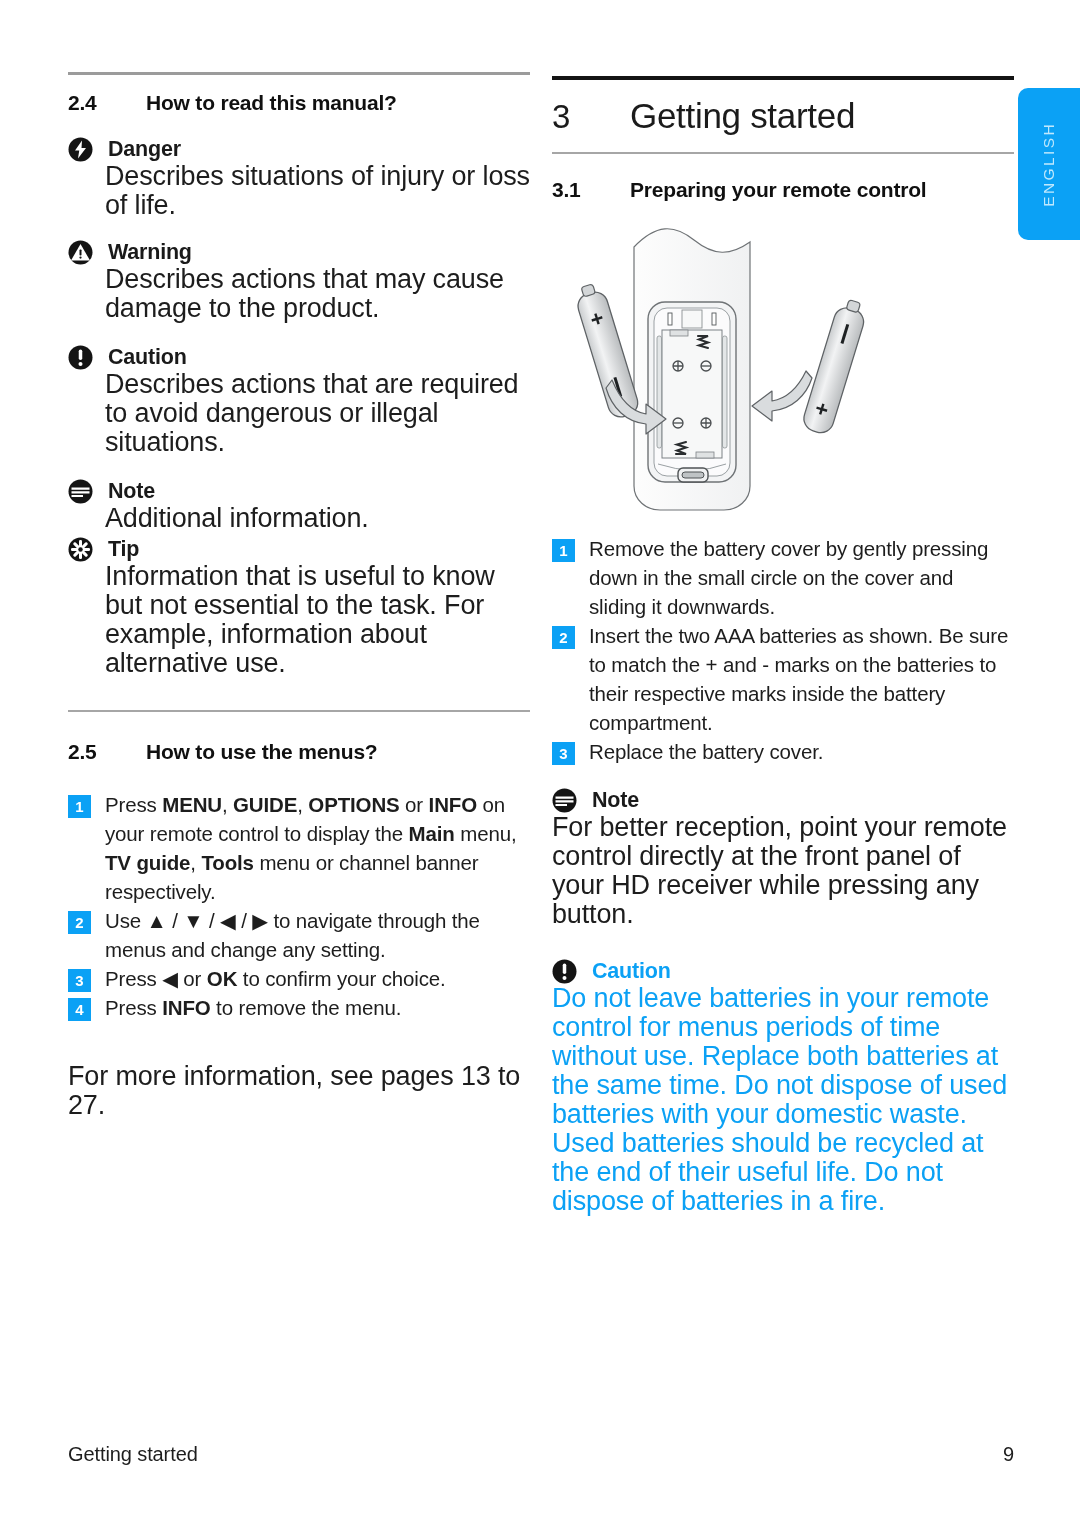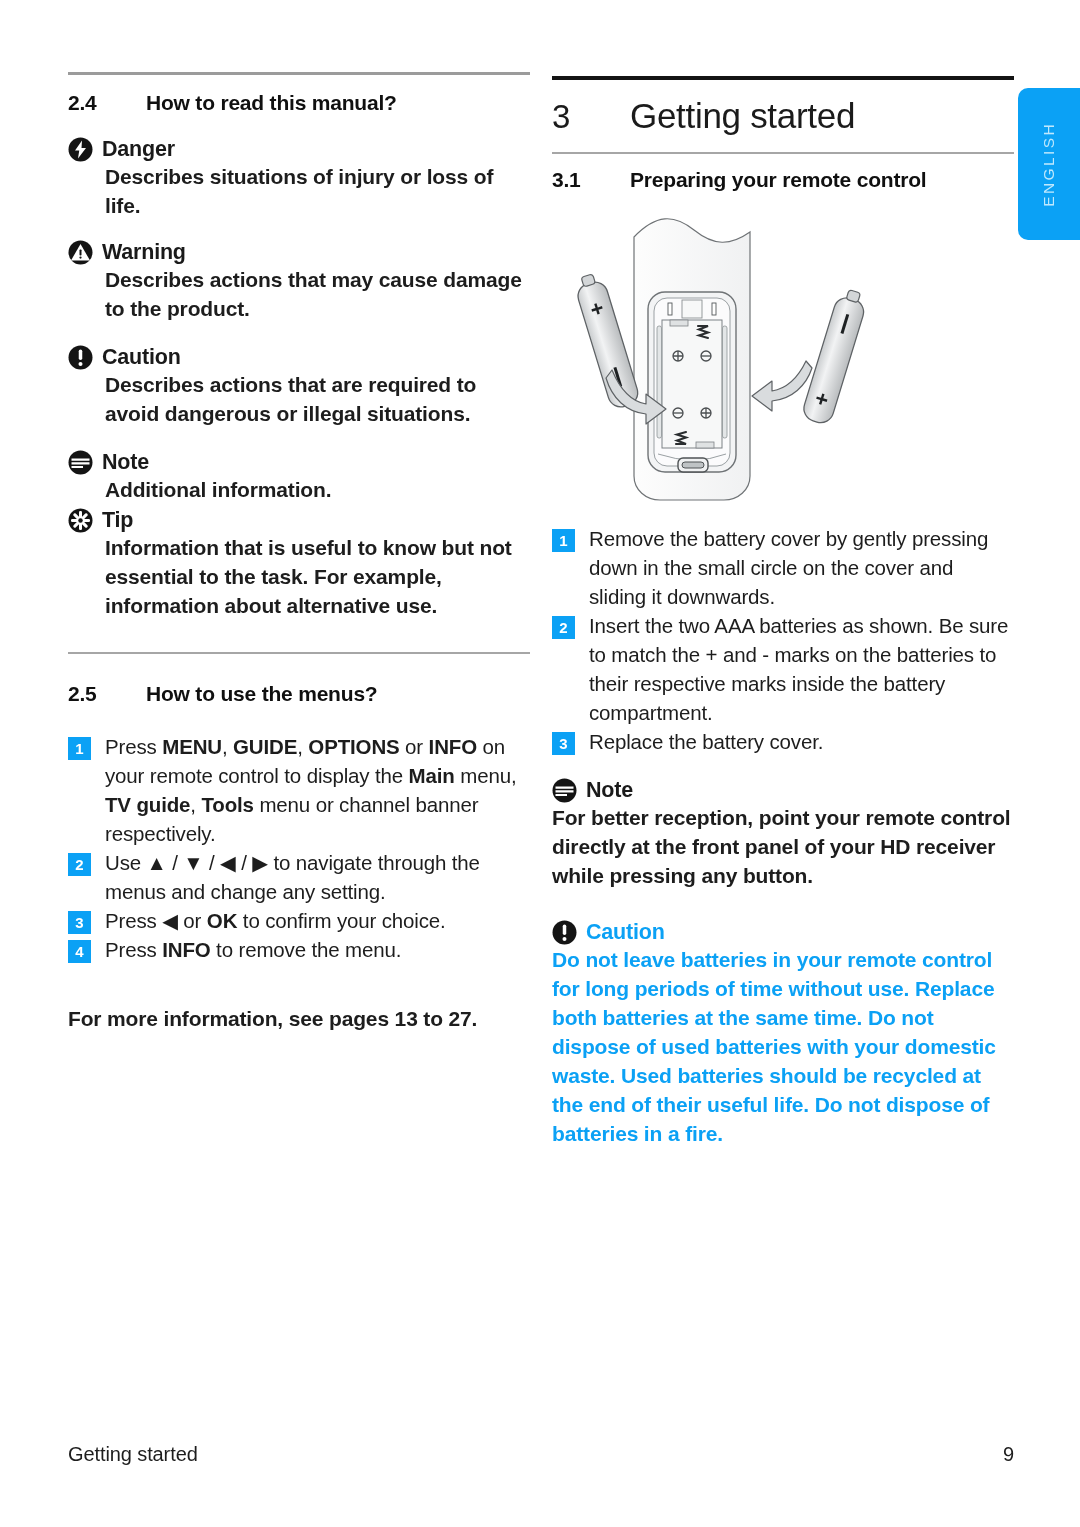"Danger" .note-title { gap: 9px -> 15px }
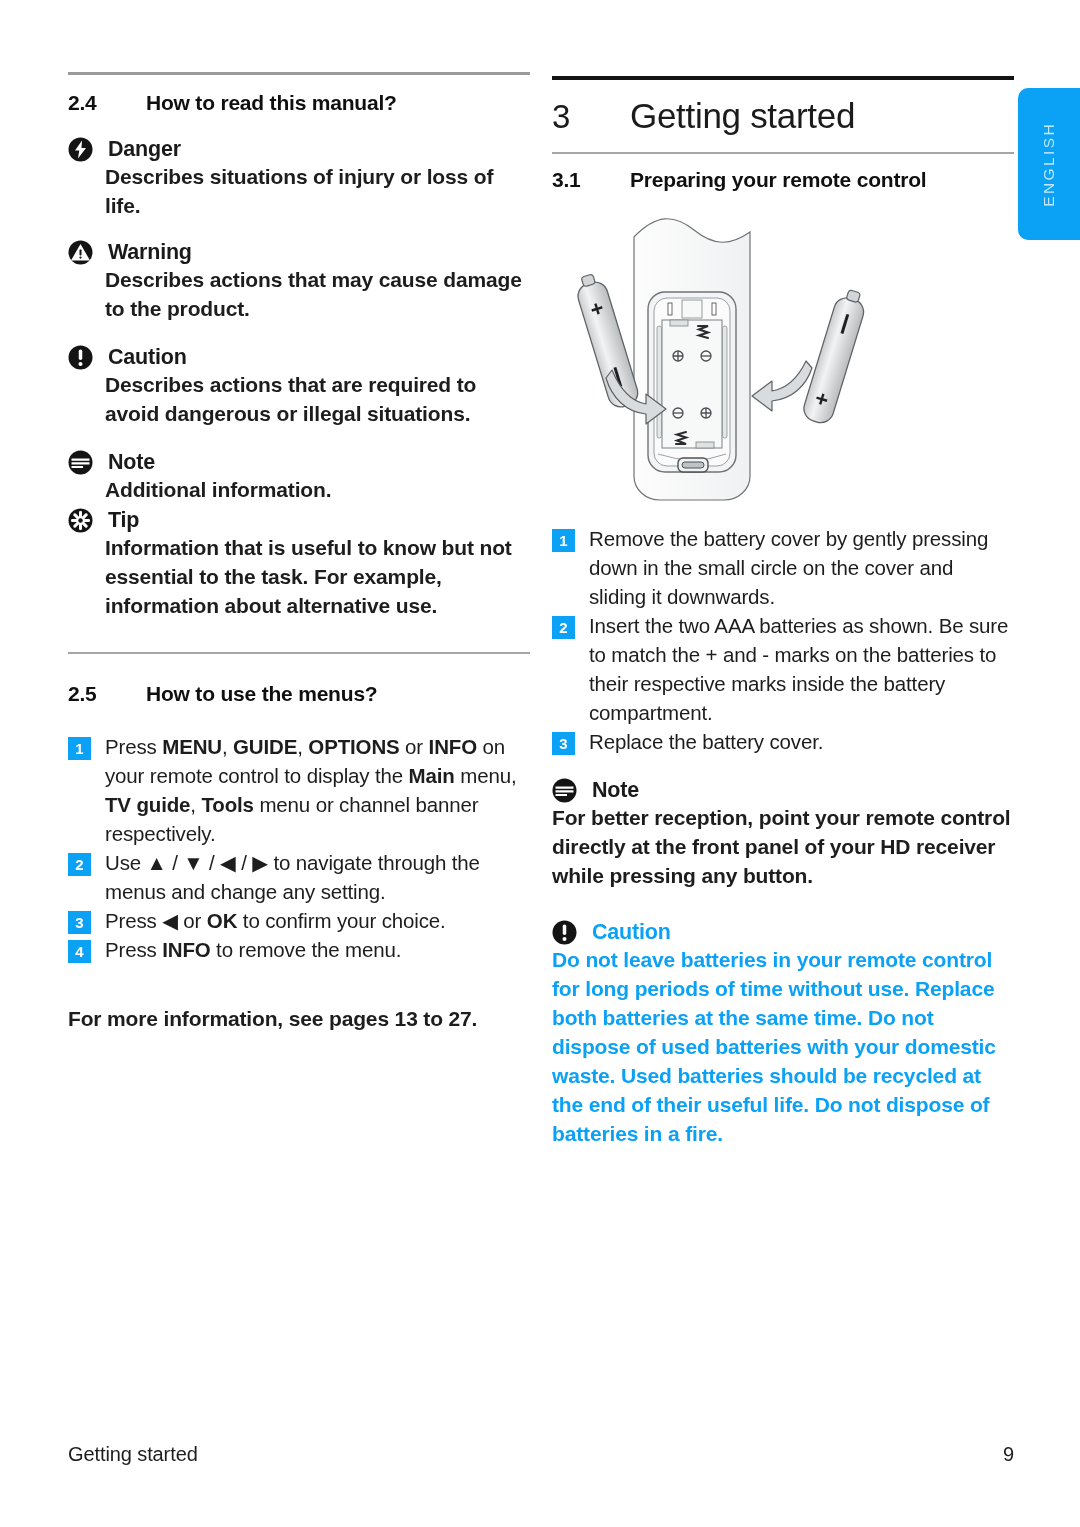"Describes situations of injury or" .body-txt { font-size: 21px -> 27px; font-weight: bold -> none }
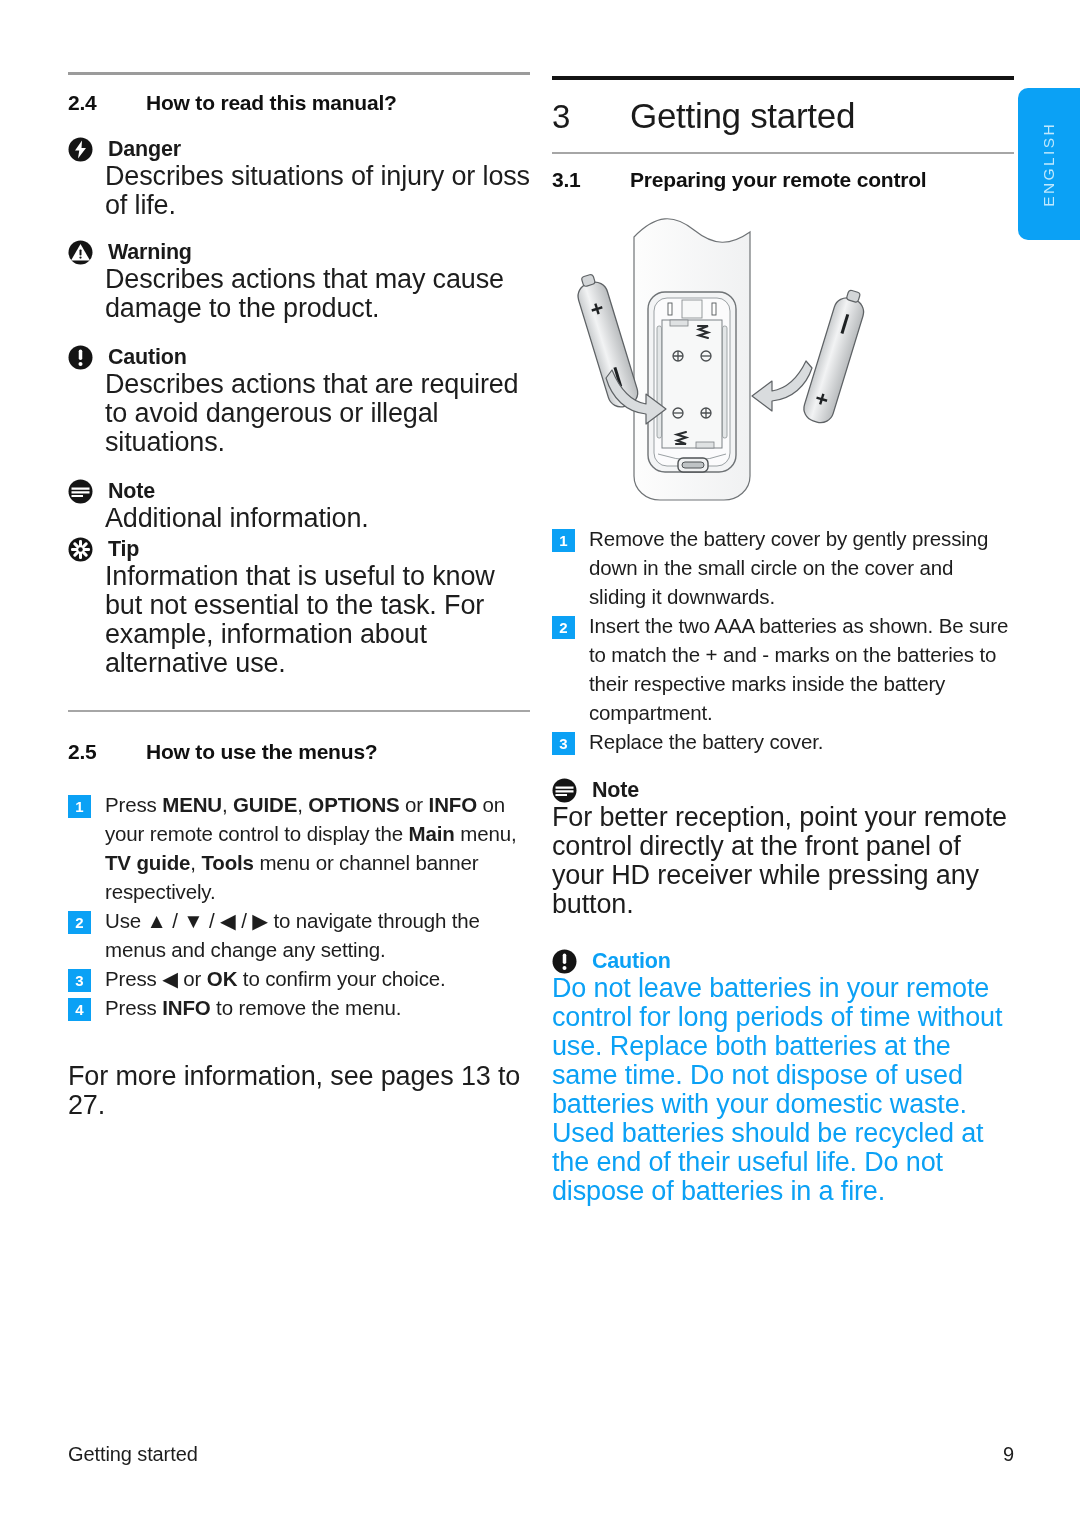"3.1" div.sec-head { margin-top: 14px -> 24px }
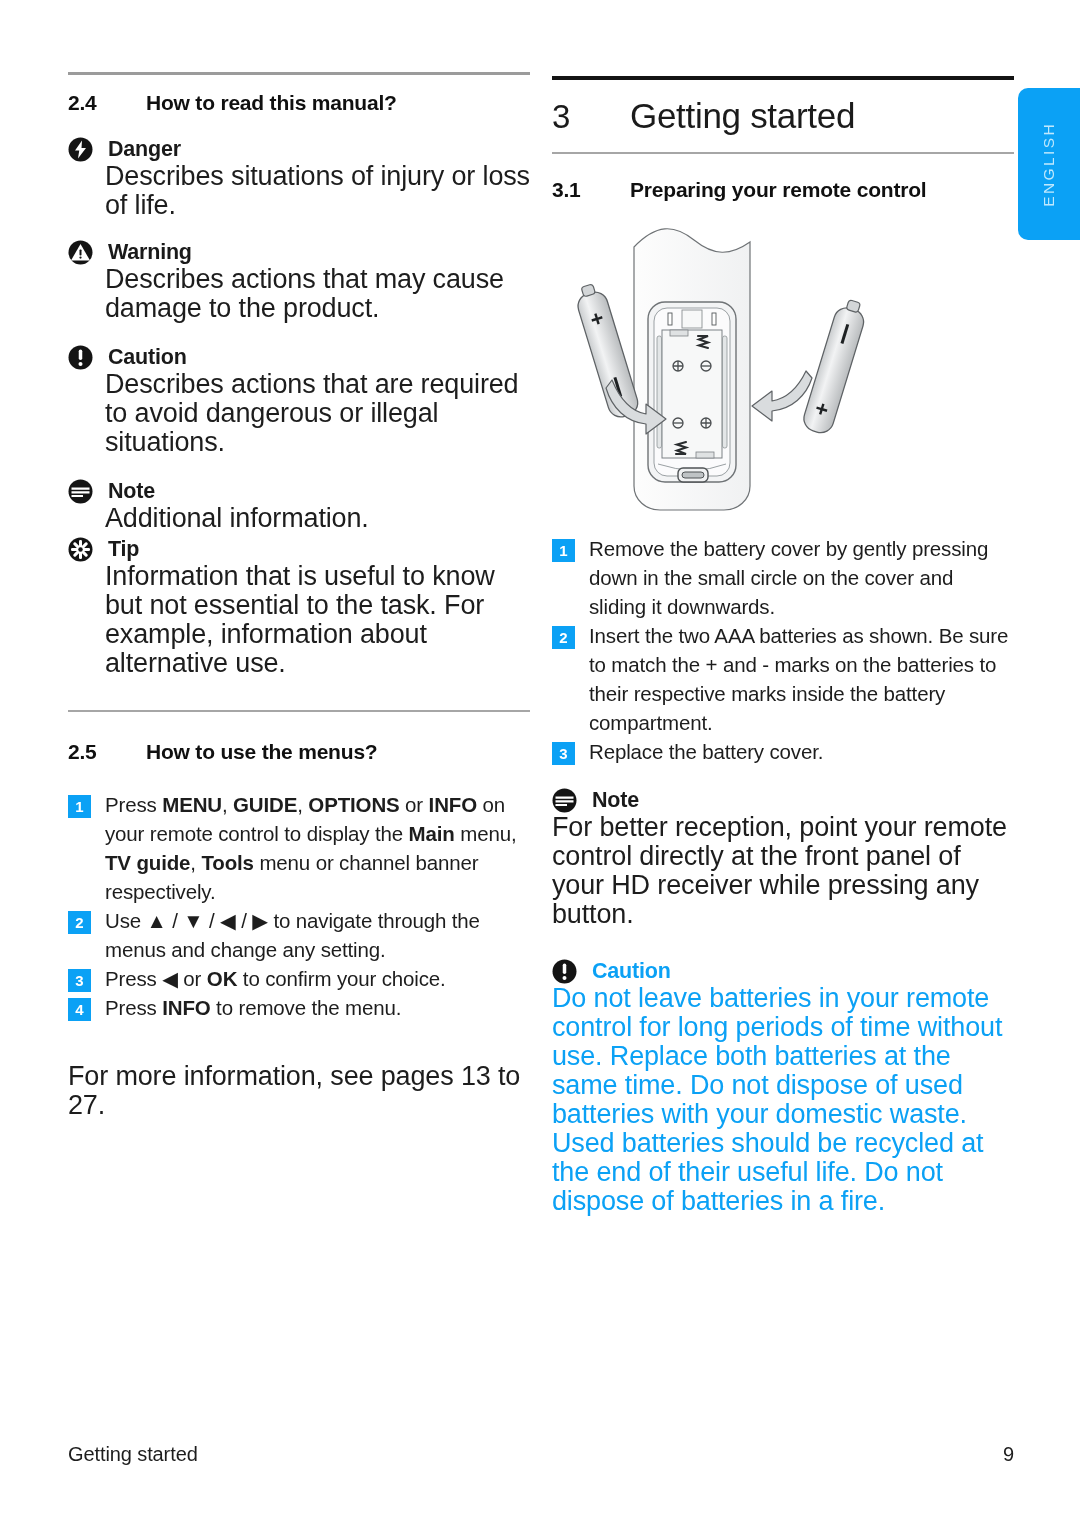"Do not leave batteries in" div.body-txt { text: long -> menus }
